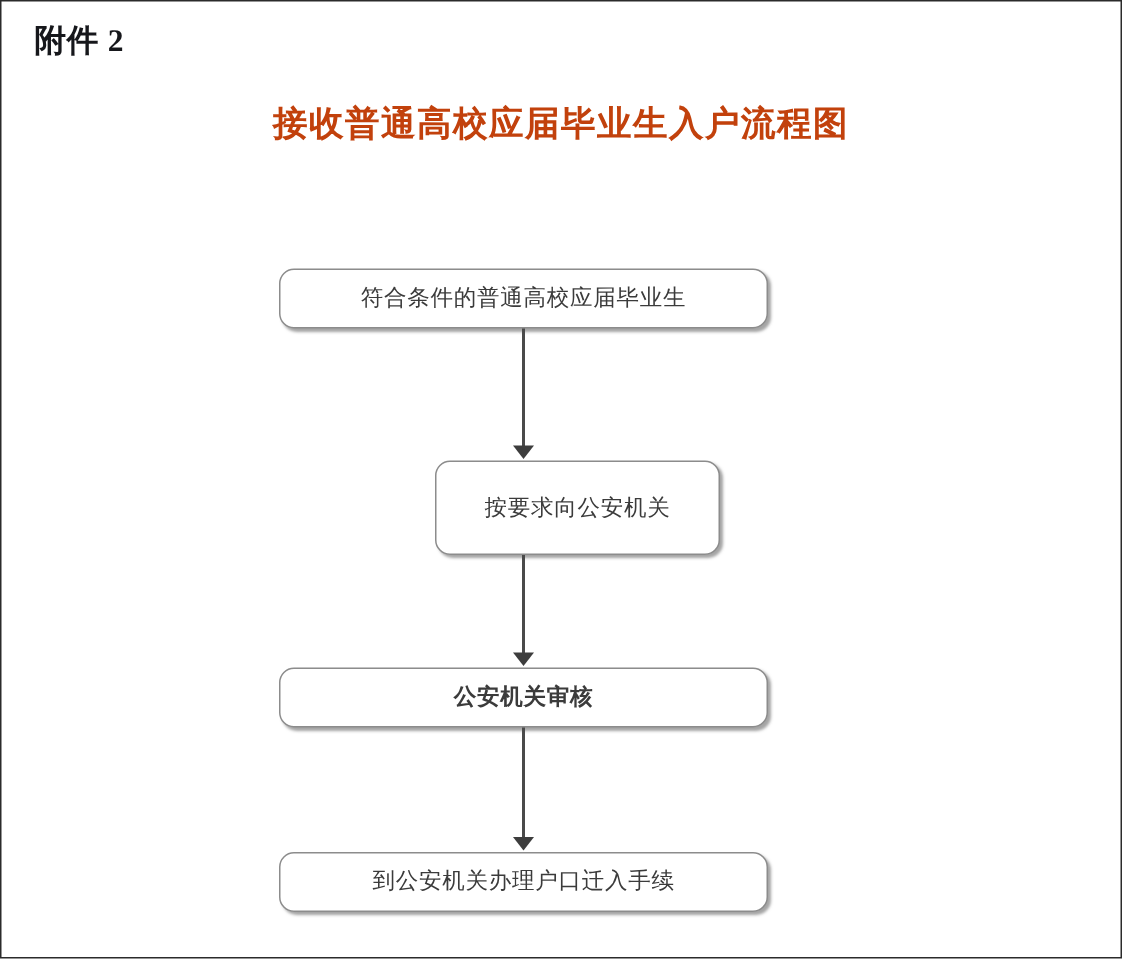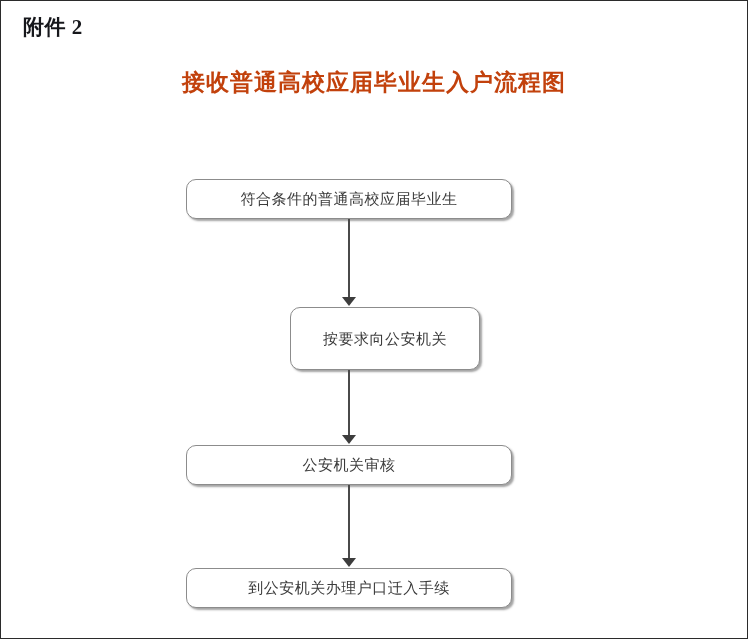"公安机关审核" .node-review { font-weight: none -> bold }
